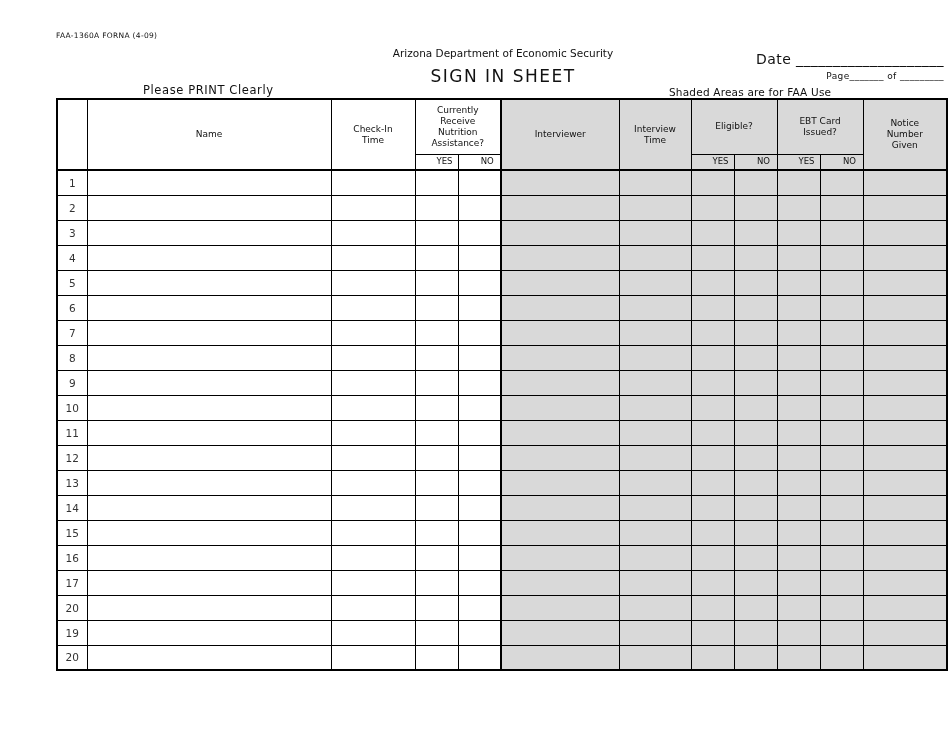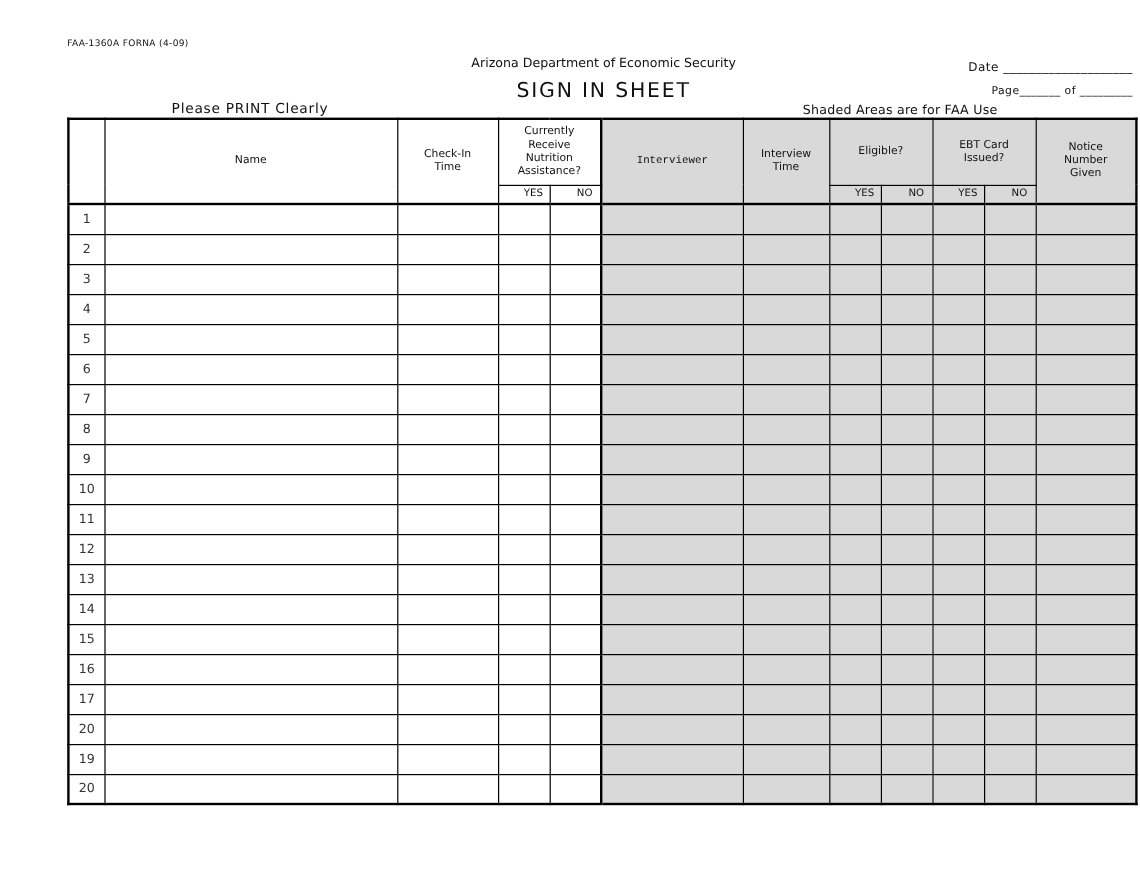"Date ____________________" .date-line { font-size: 10px -> 14px }
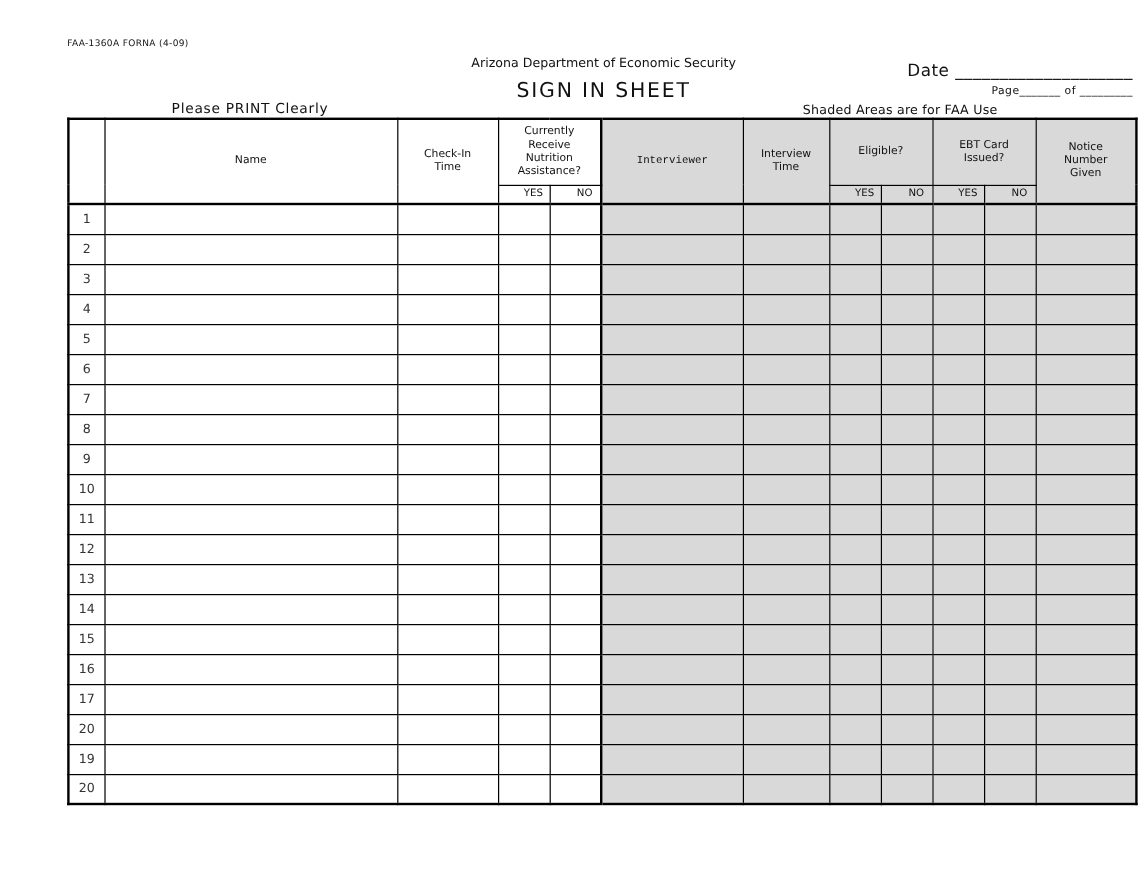"Interviewer" .faa-sep { font-family: Liberation Mono, monospace -> none }
